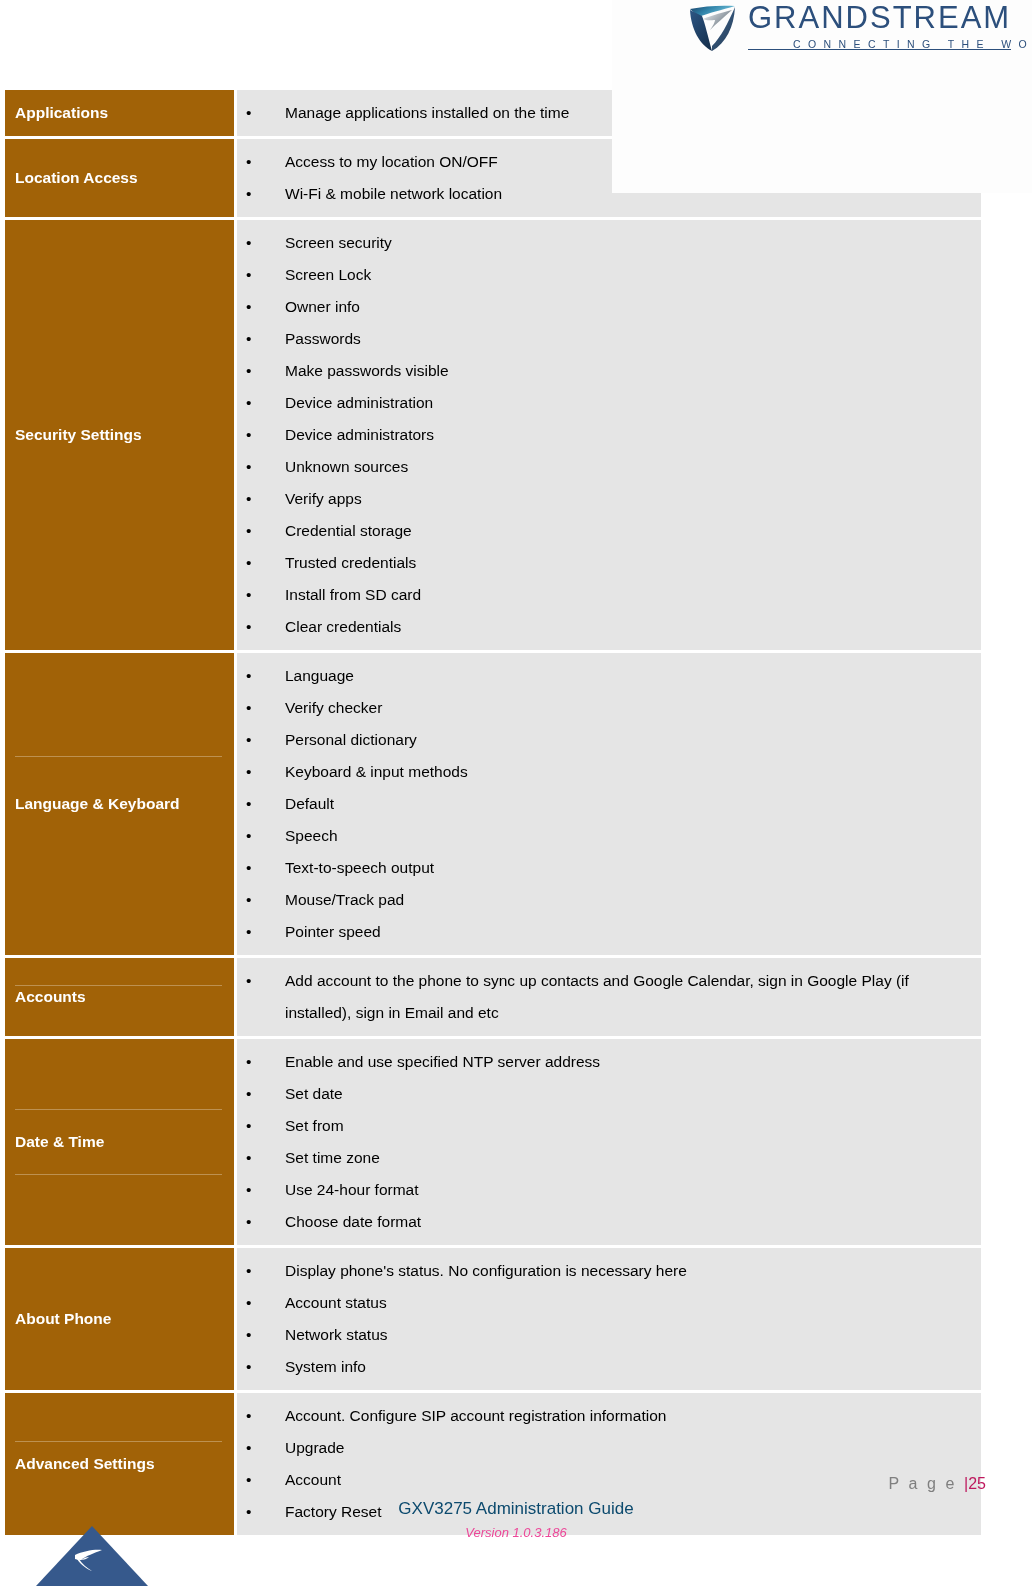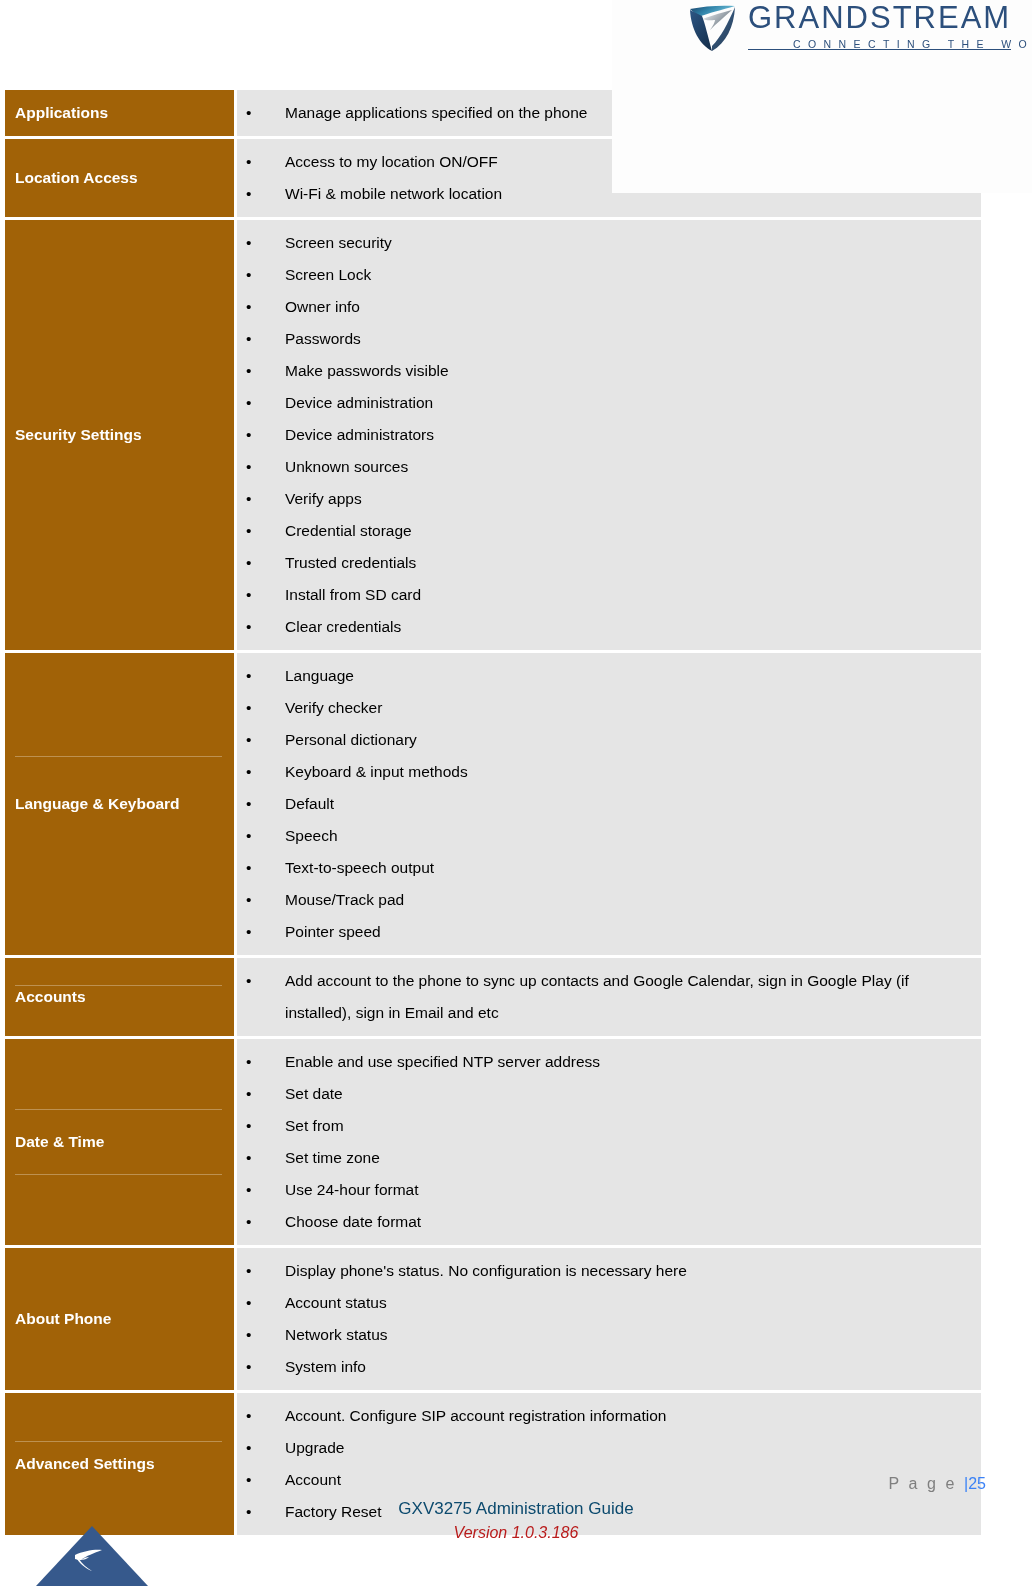"Manage applications specified on the" span { text: specified on the phone -> installed on the time }
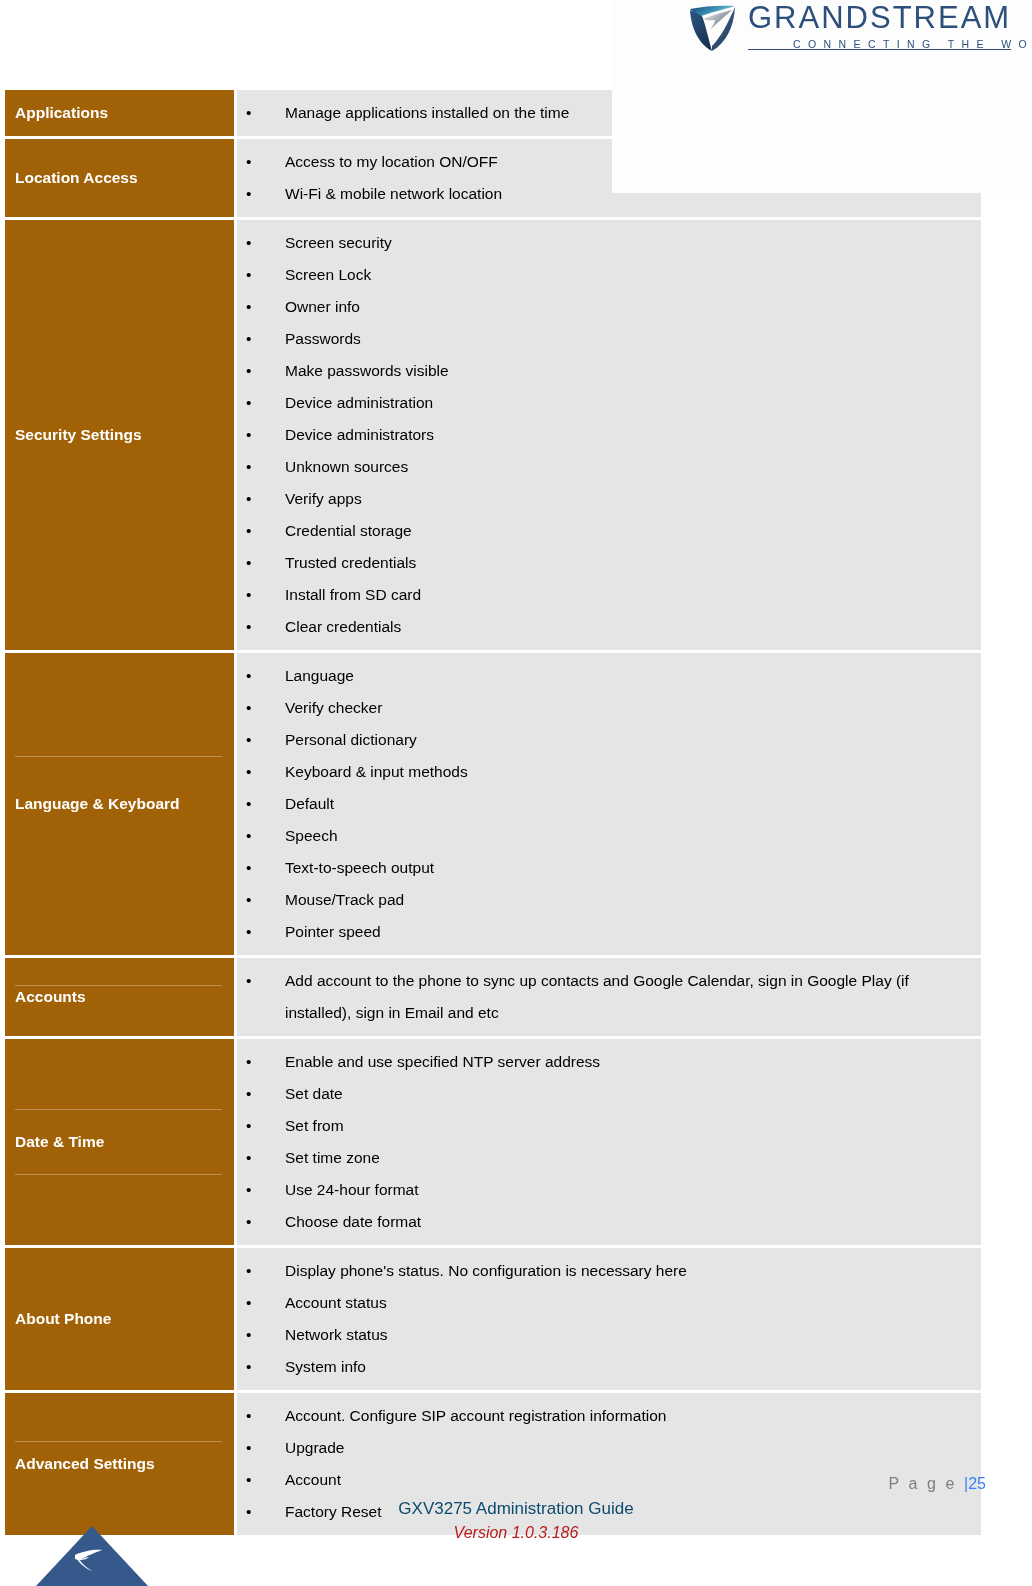"|25" .page-num .n { color: #3b82f6 -> #be185d }
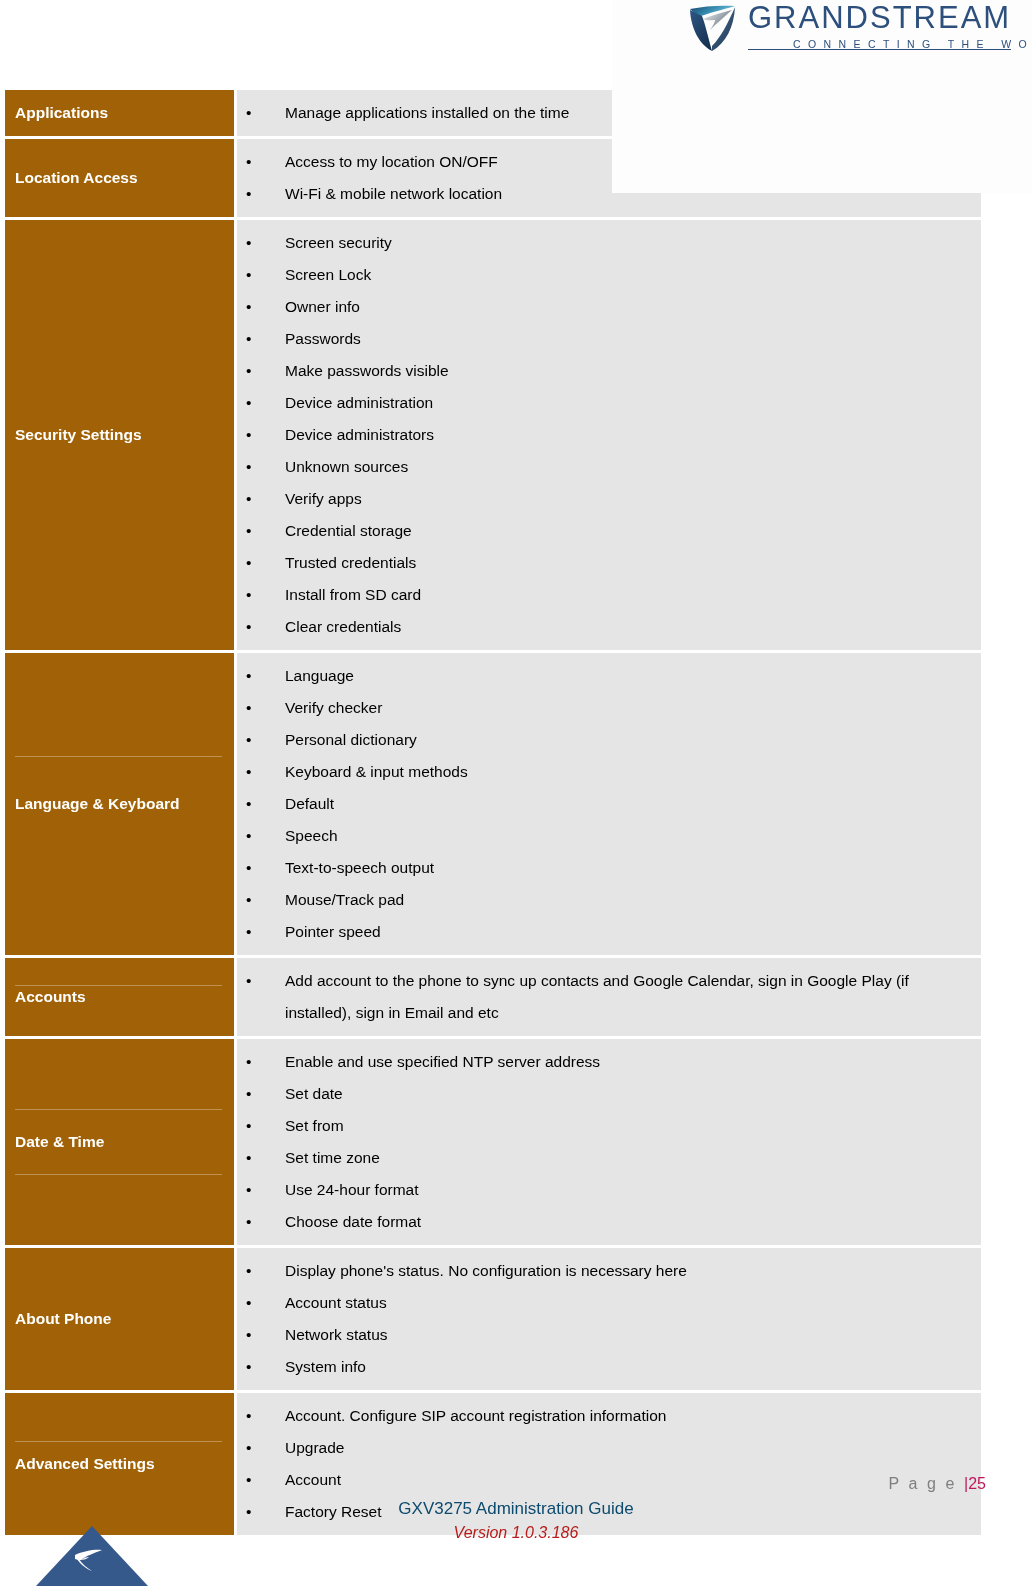"Version 1.0.3.186" .footer-center .l2 { color: #b91c1c -> #ec4899; font-size: 16px -> 13px }
